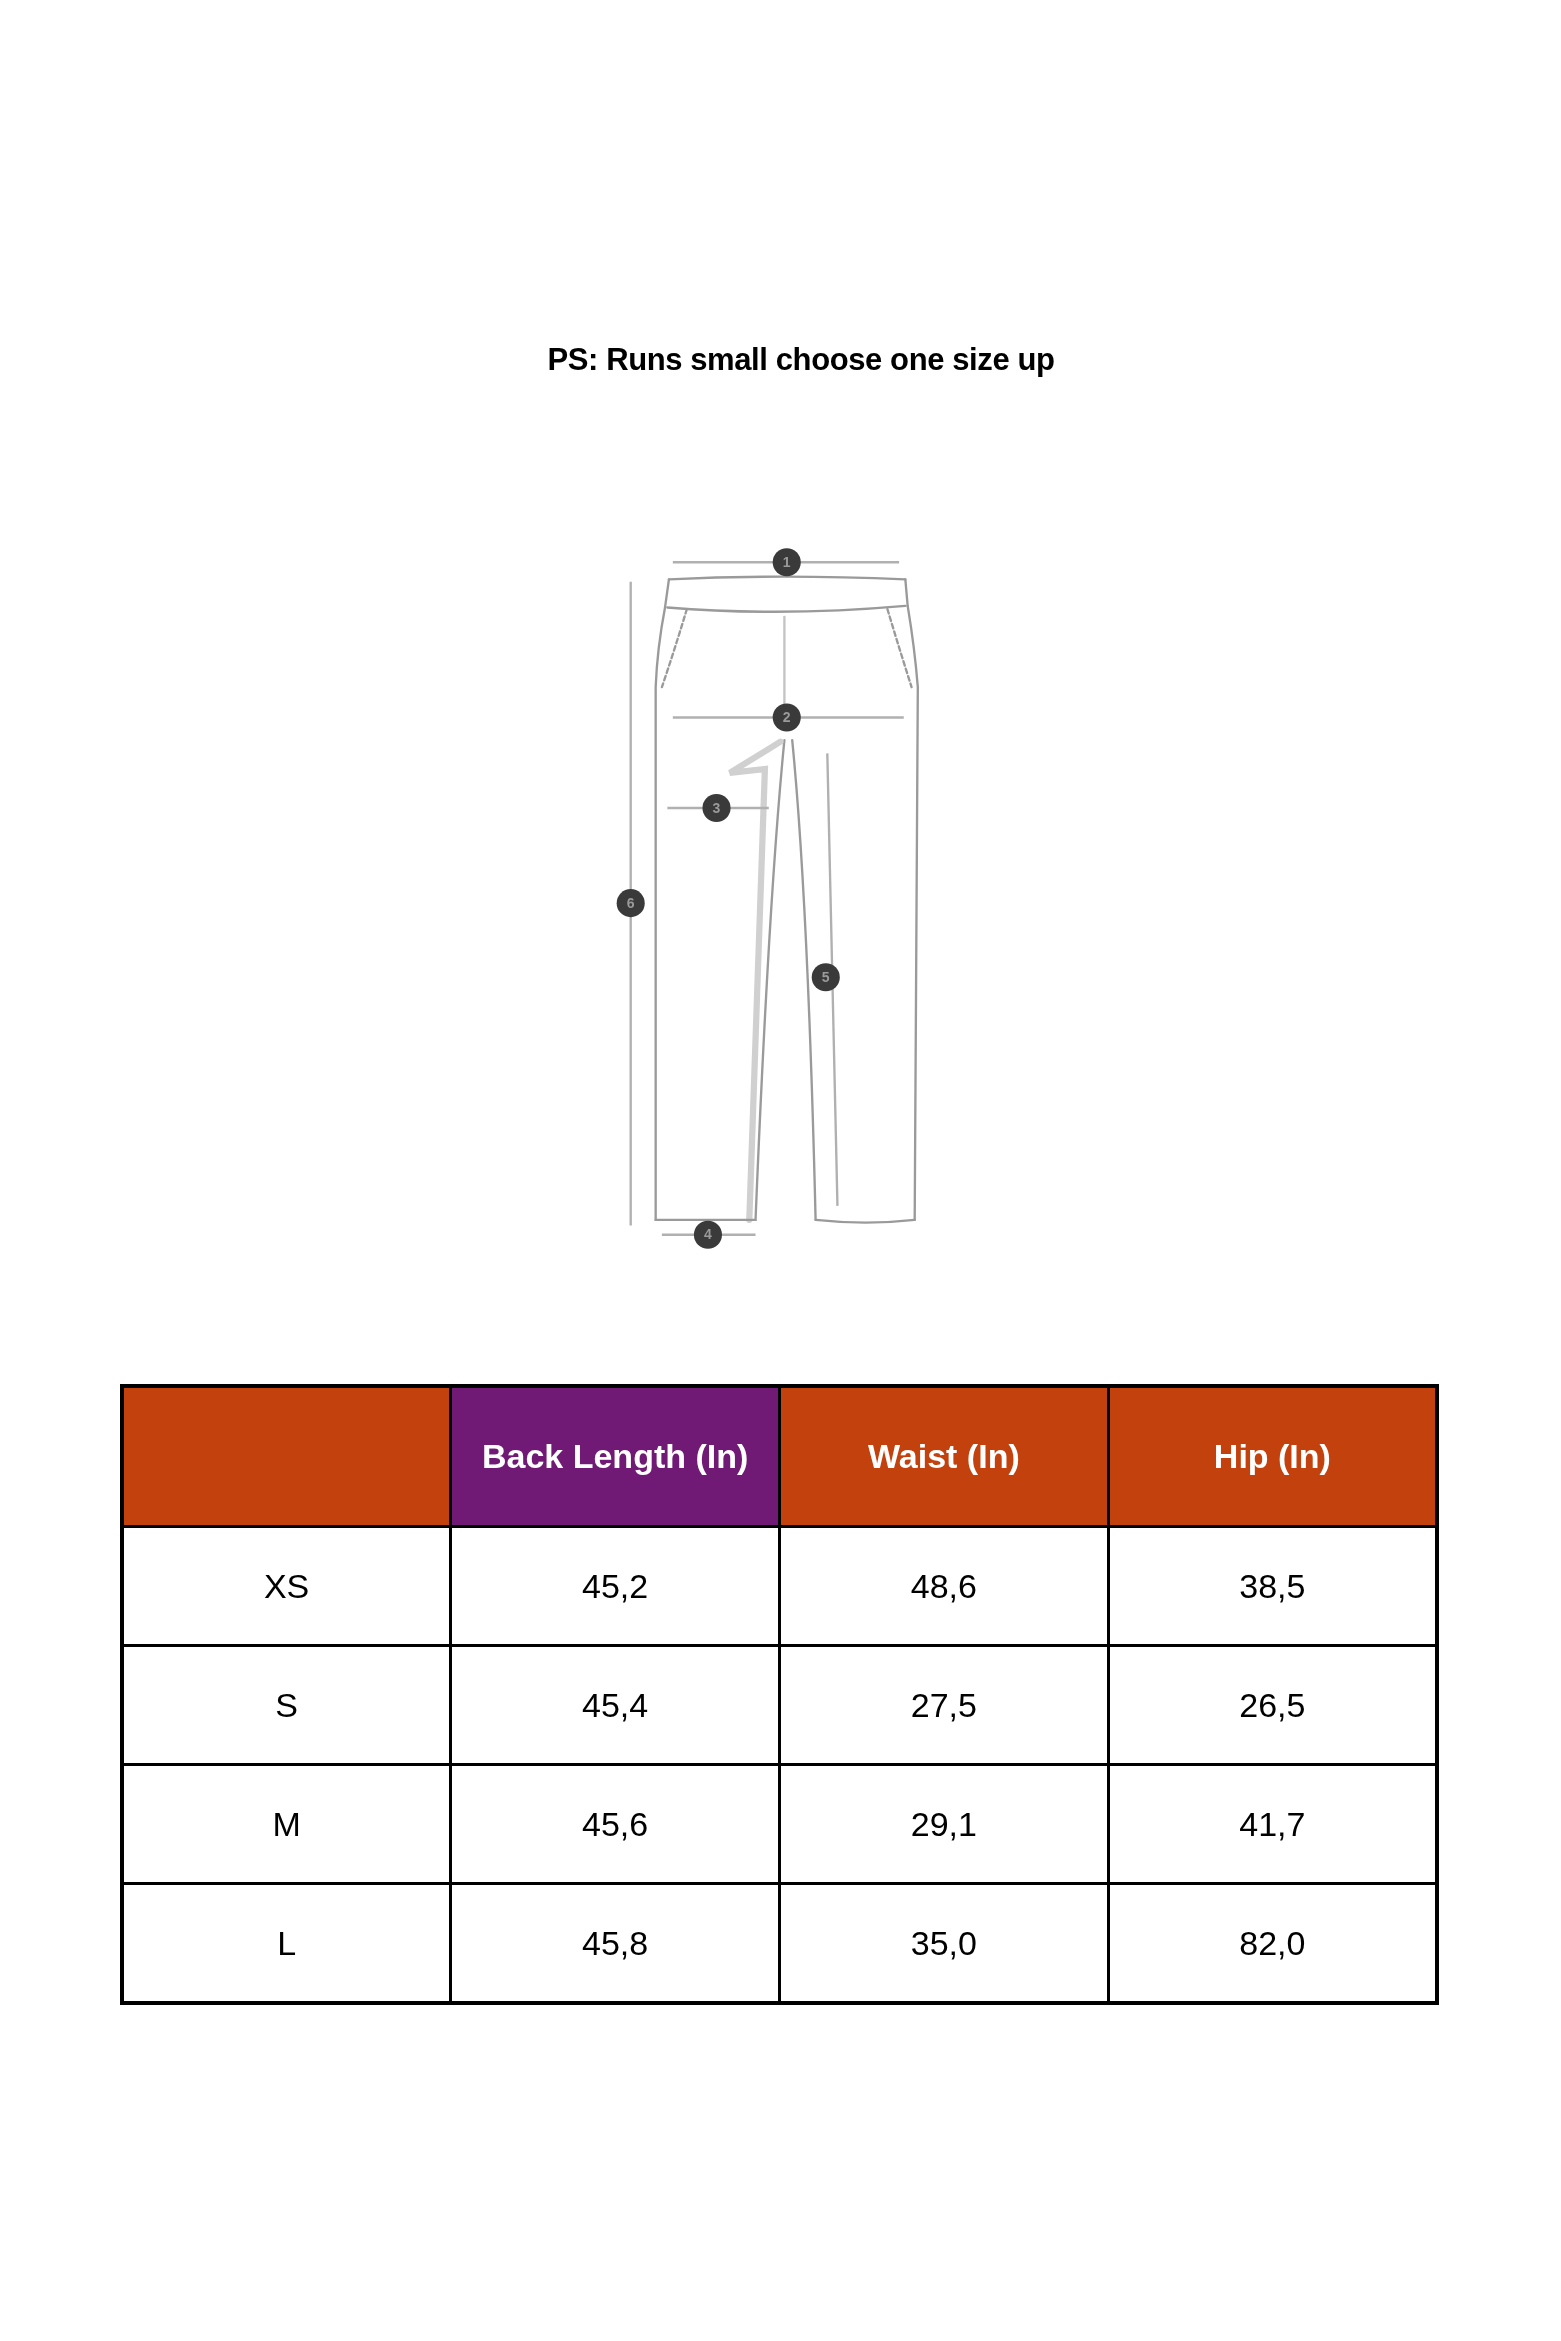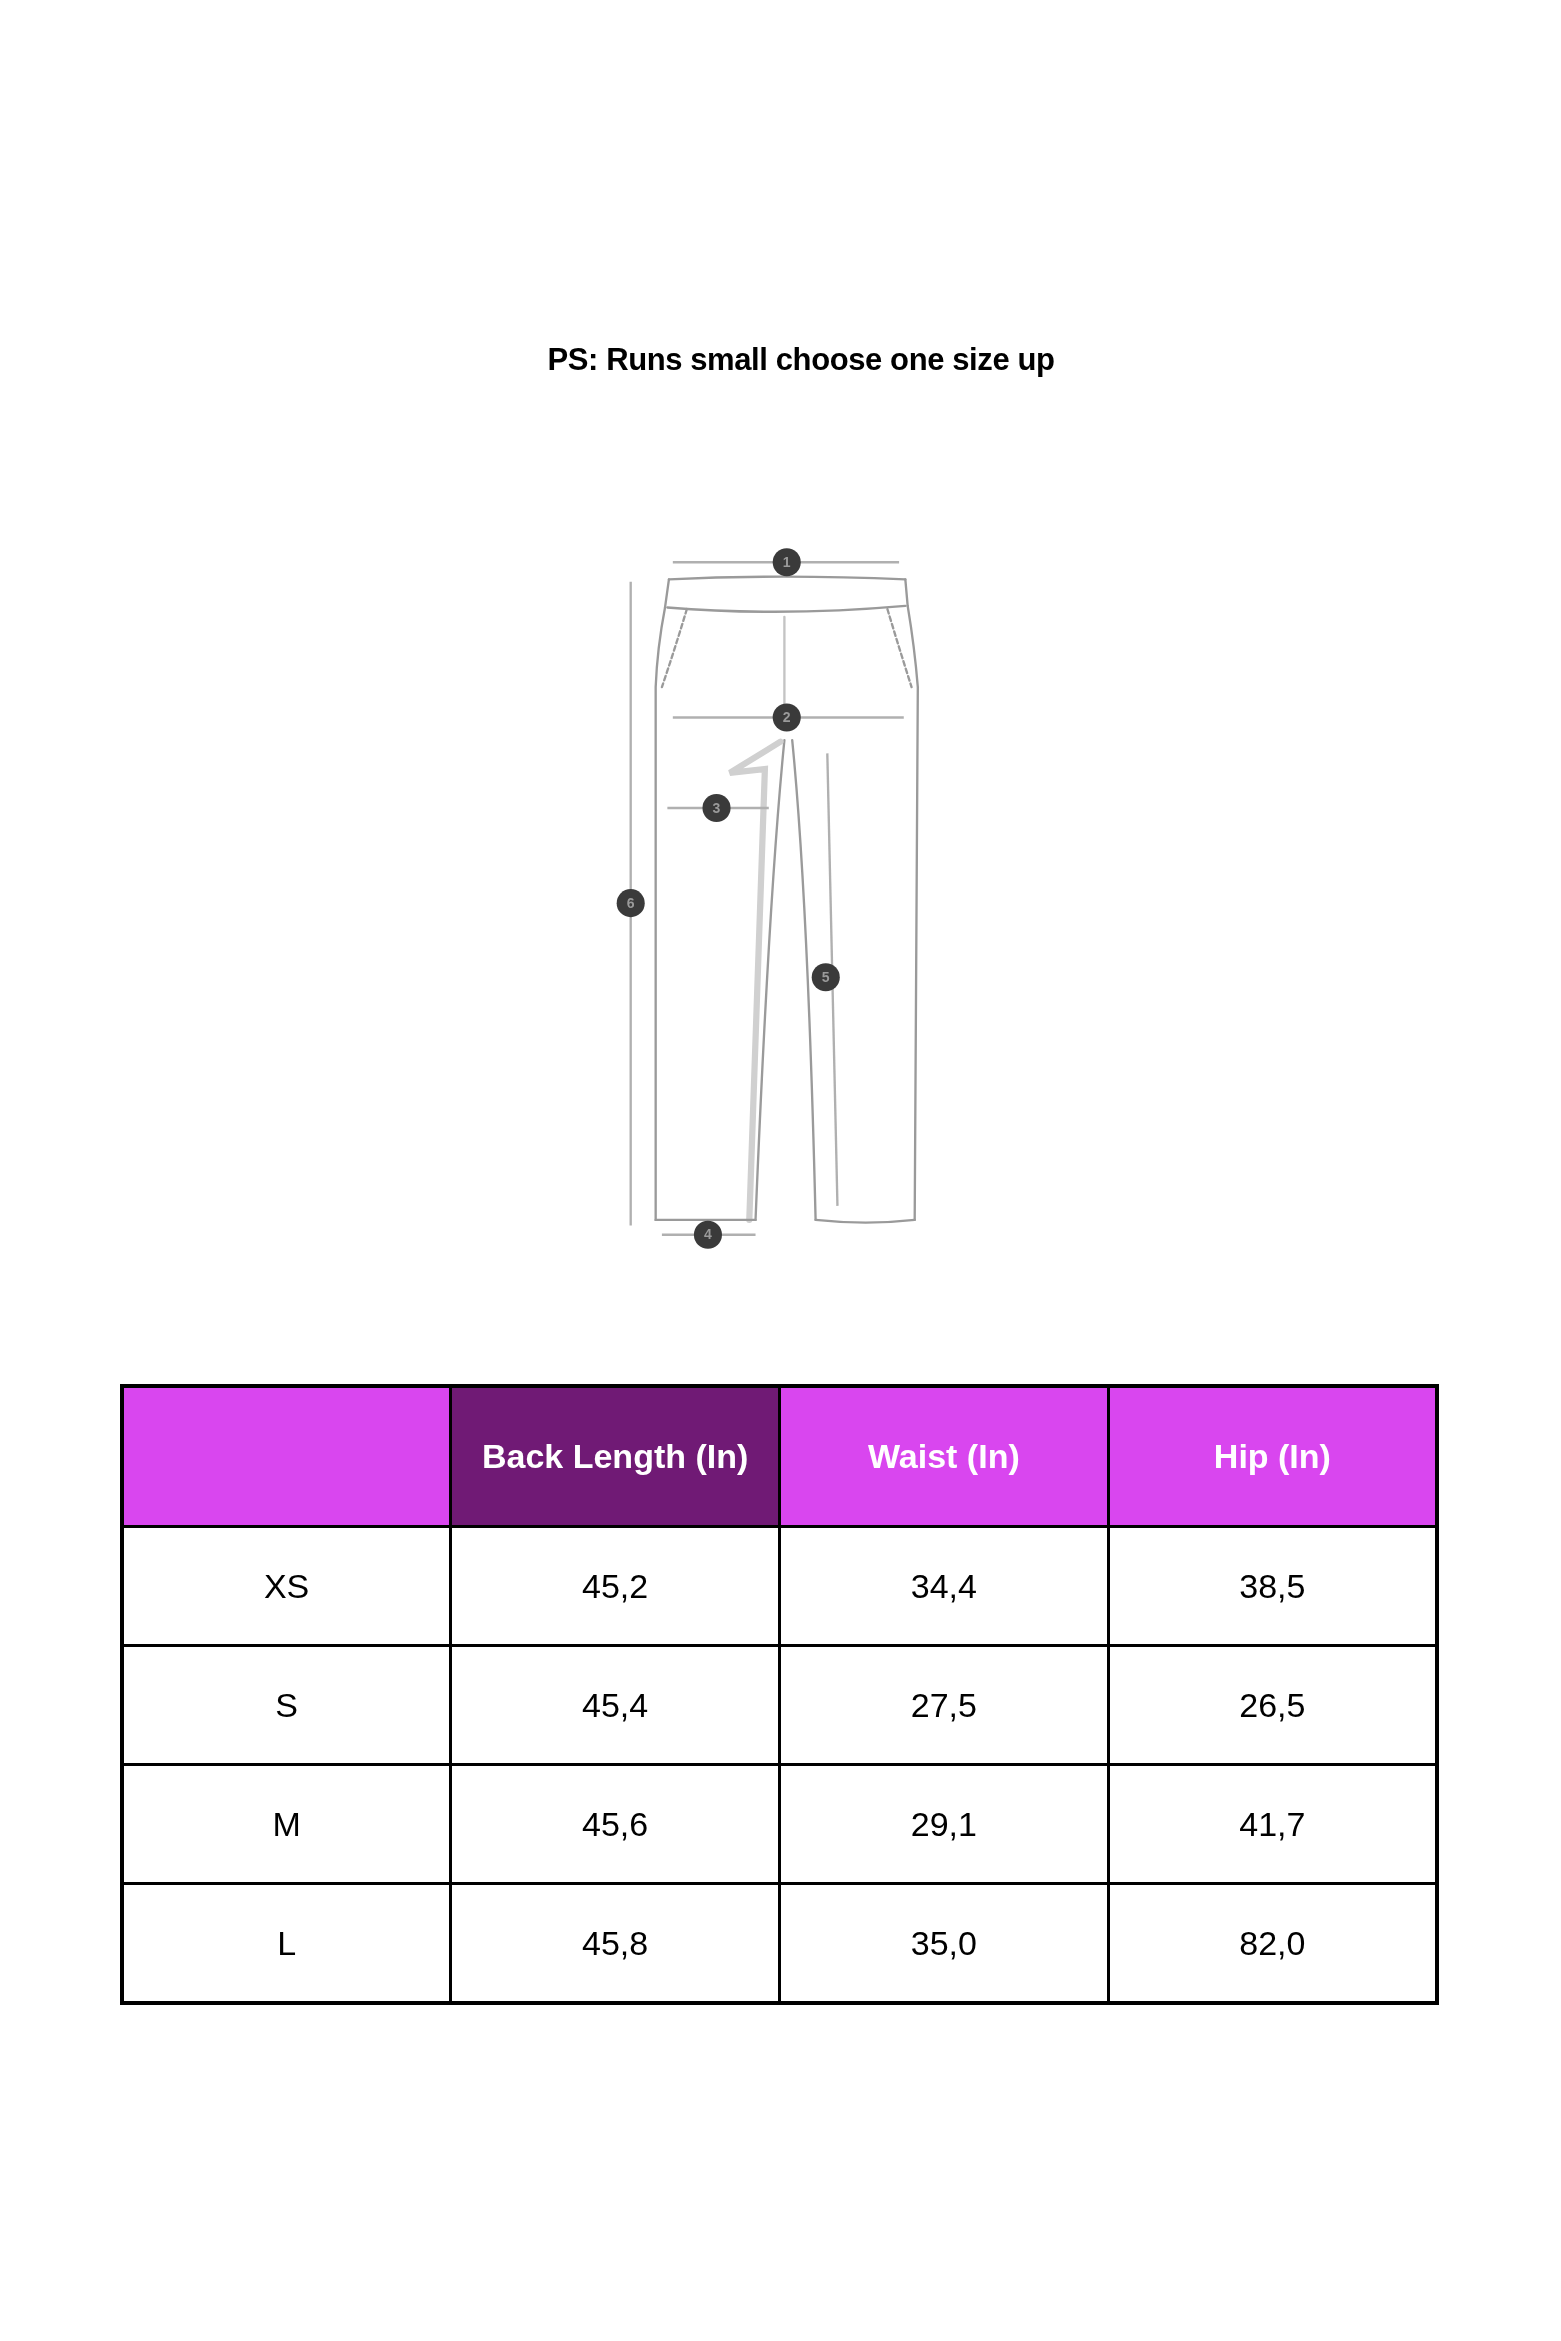"Waist (In)" .size-table th { background: #d946ef -> #c2410c }
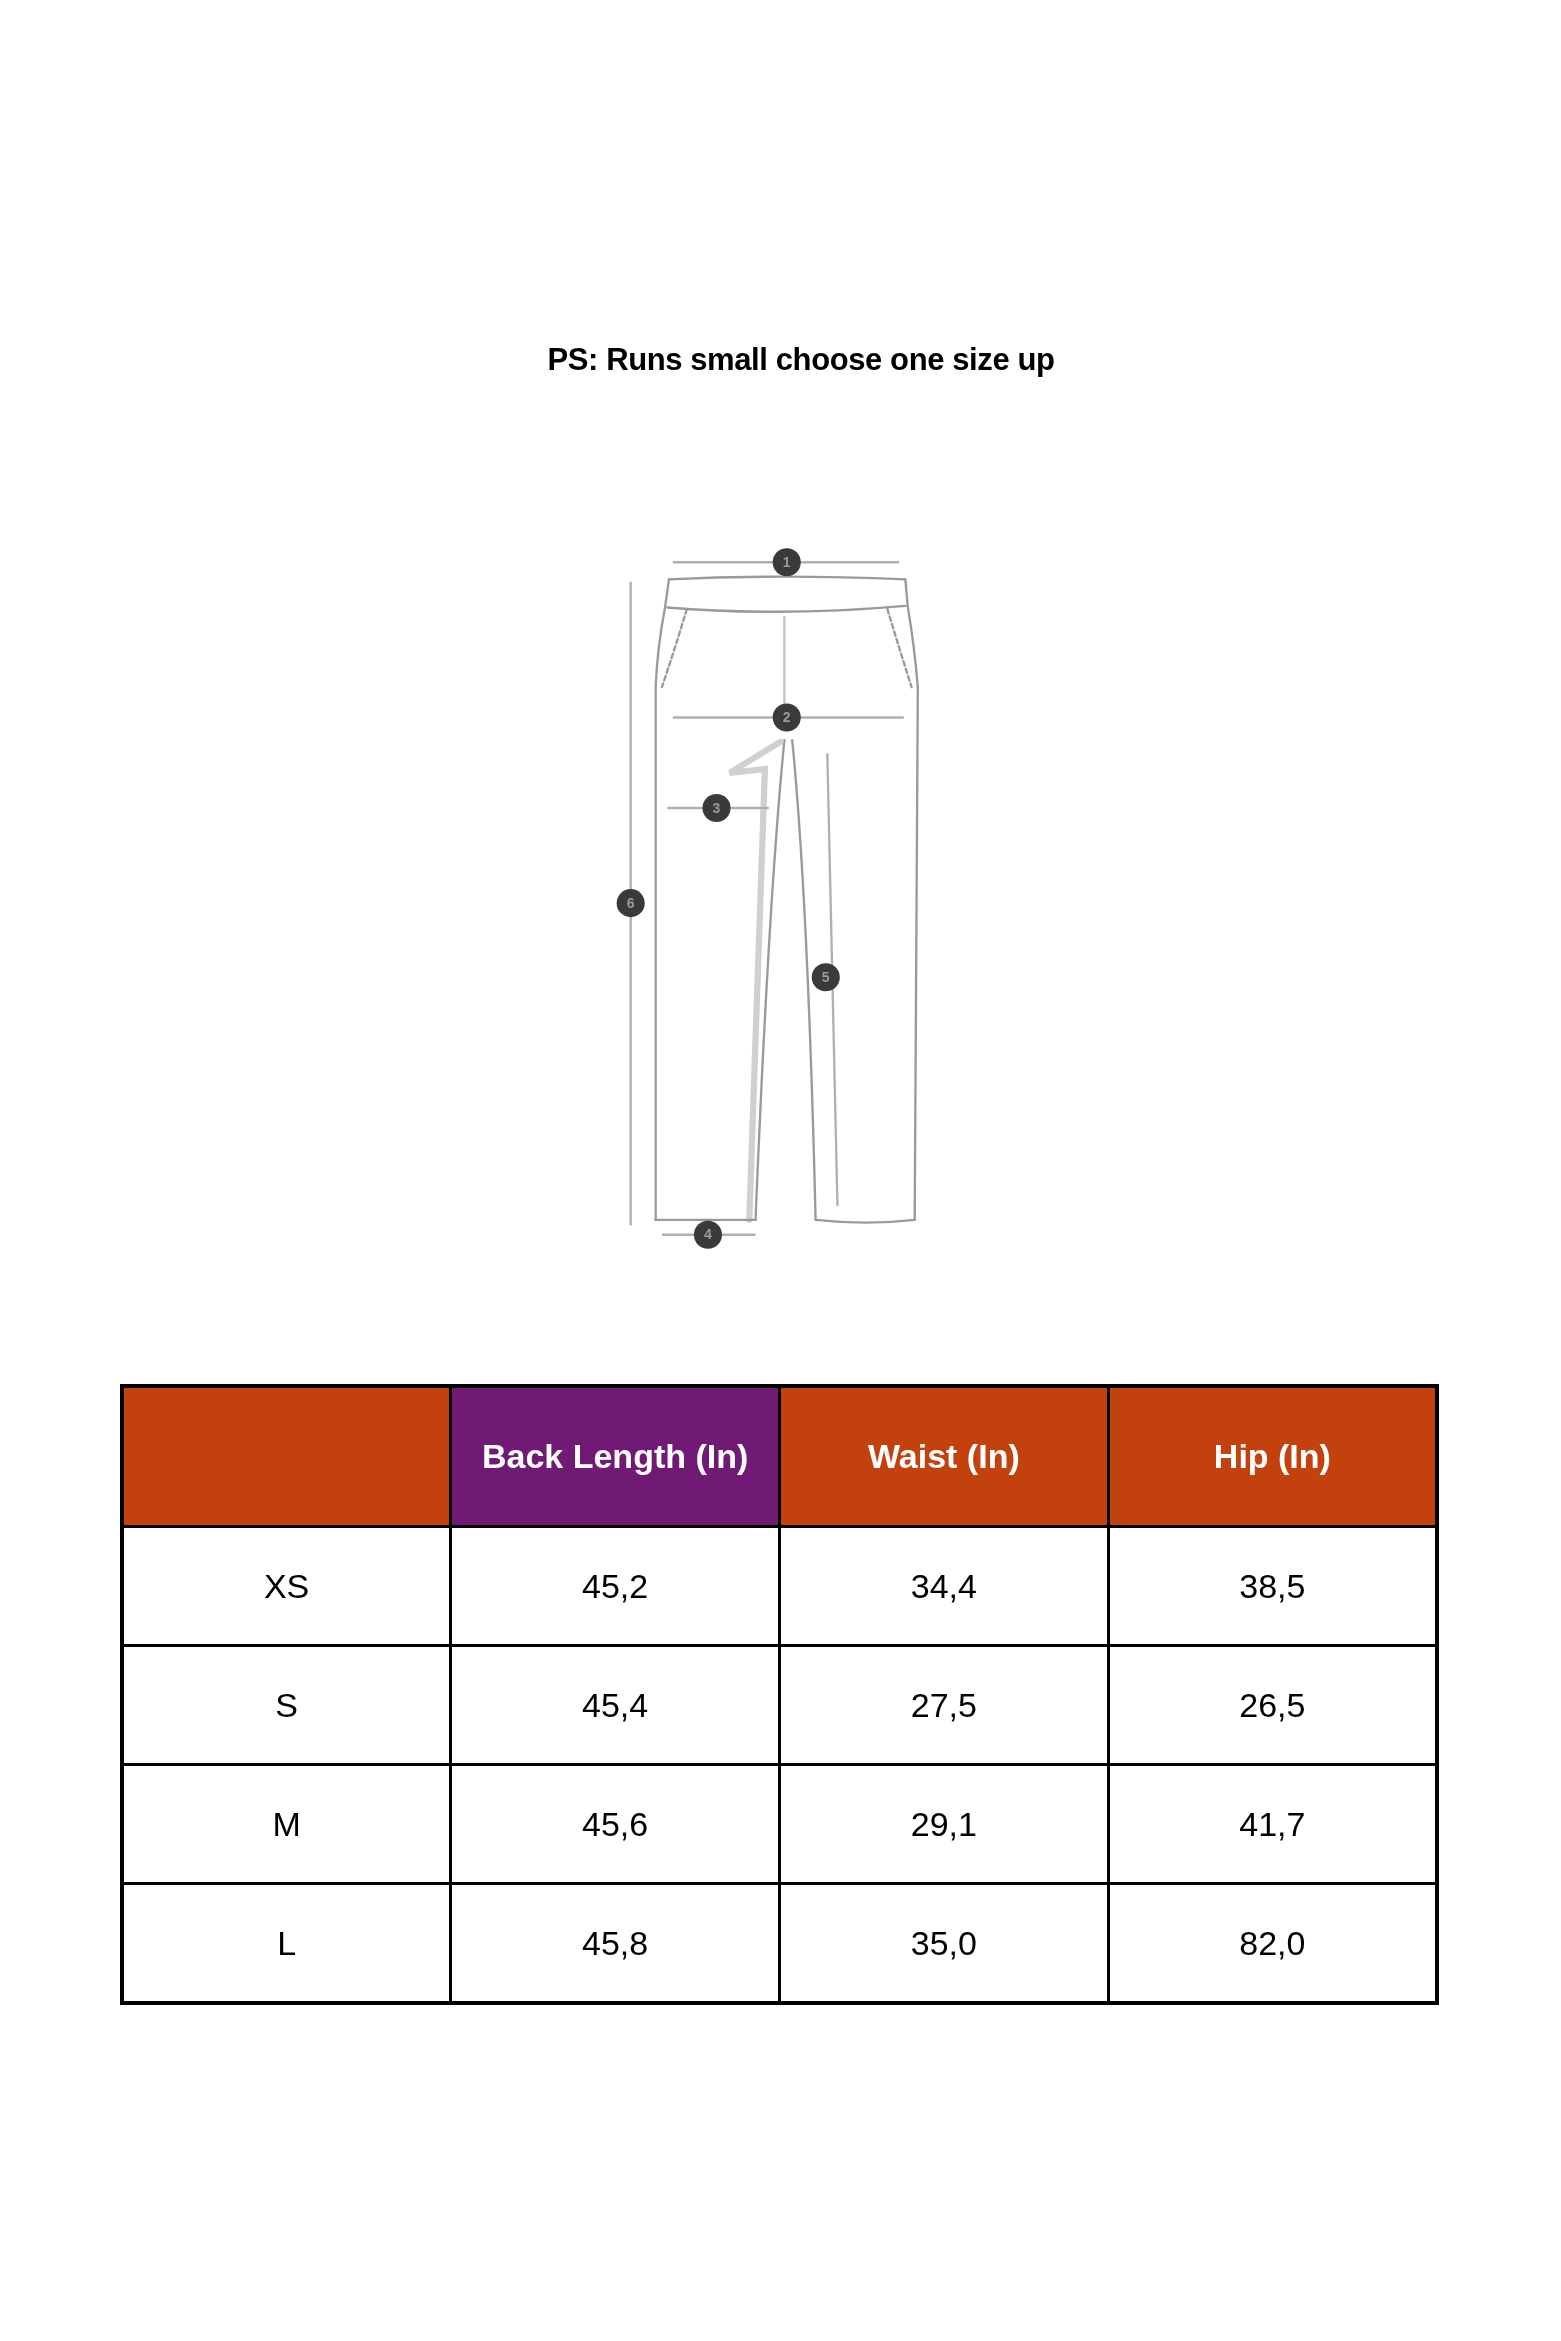"34,4" td { text: 34,4 -> 48,6 }
